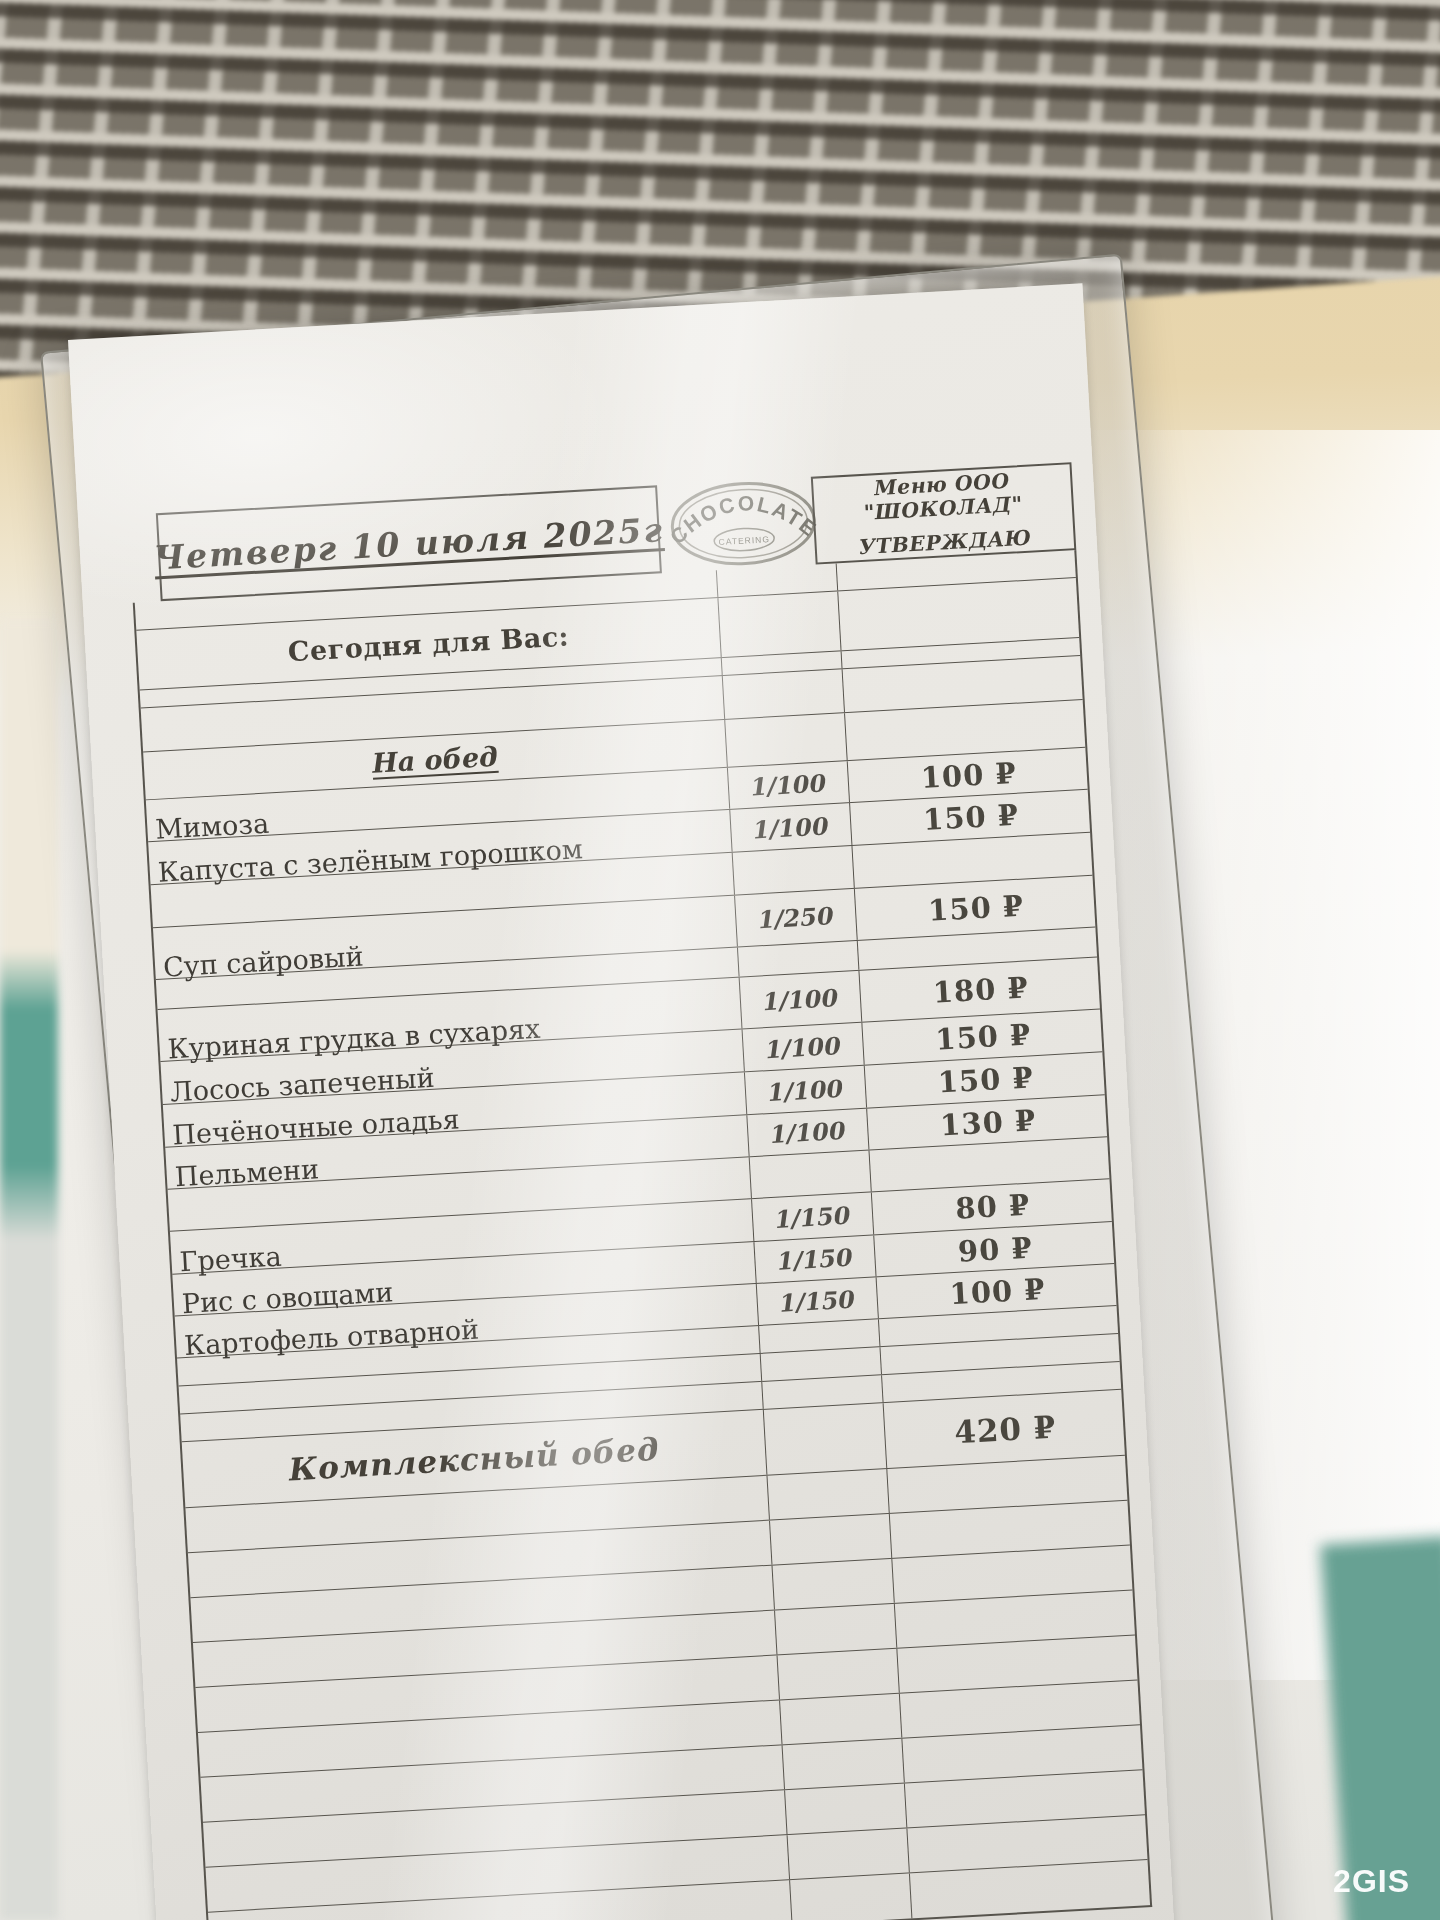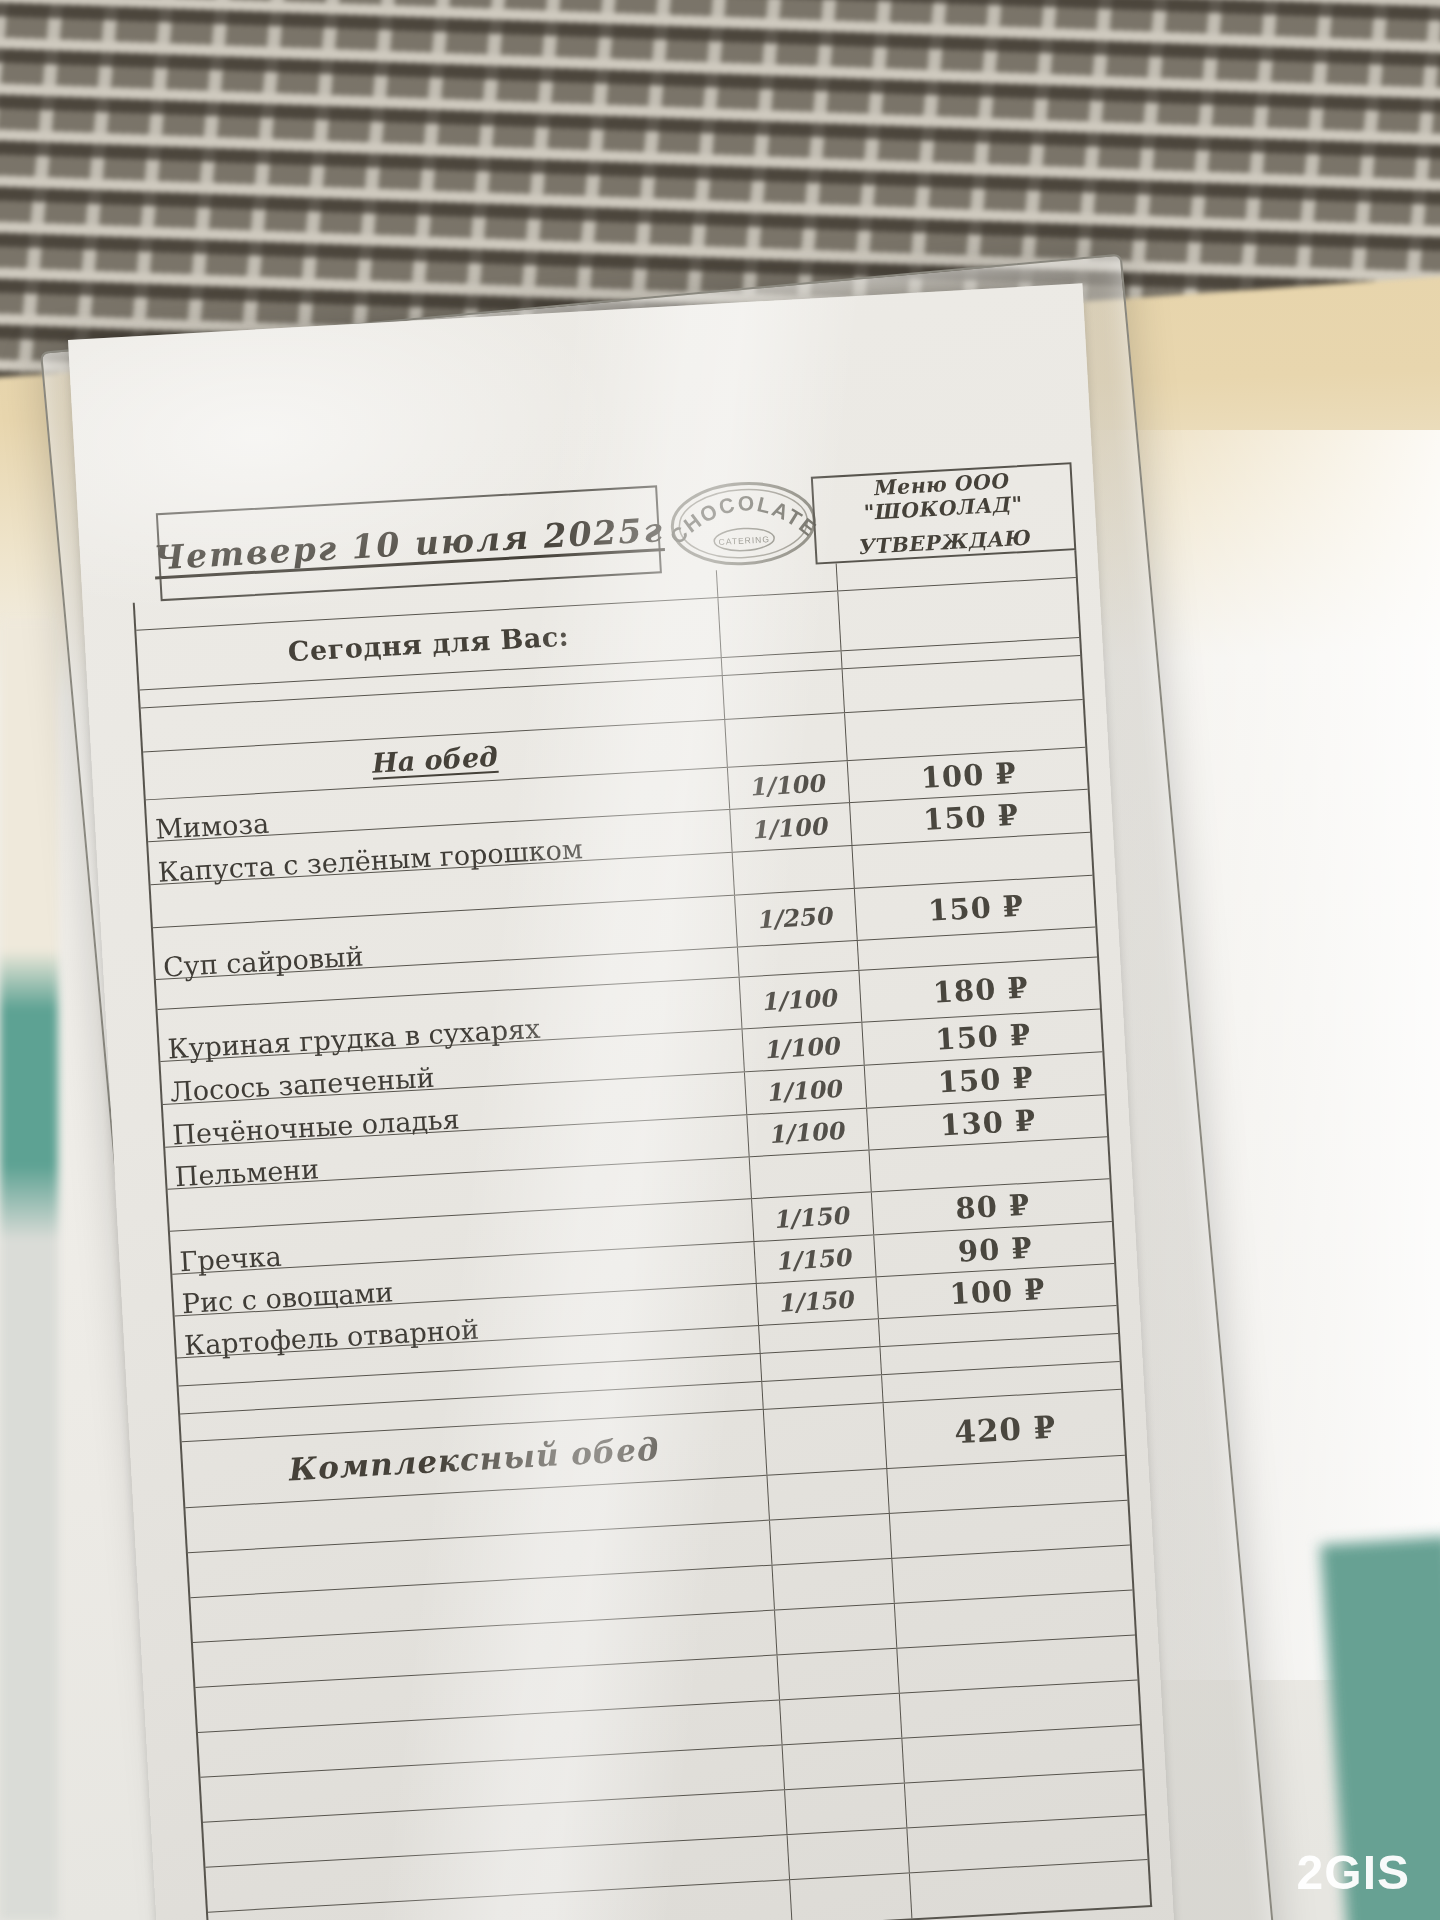"2GIS" .watermark { font-size: 48px -> 32px }
